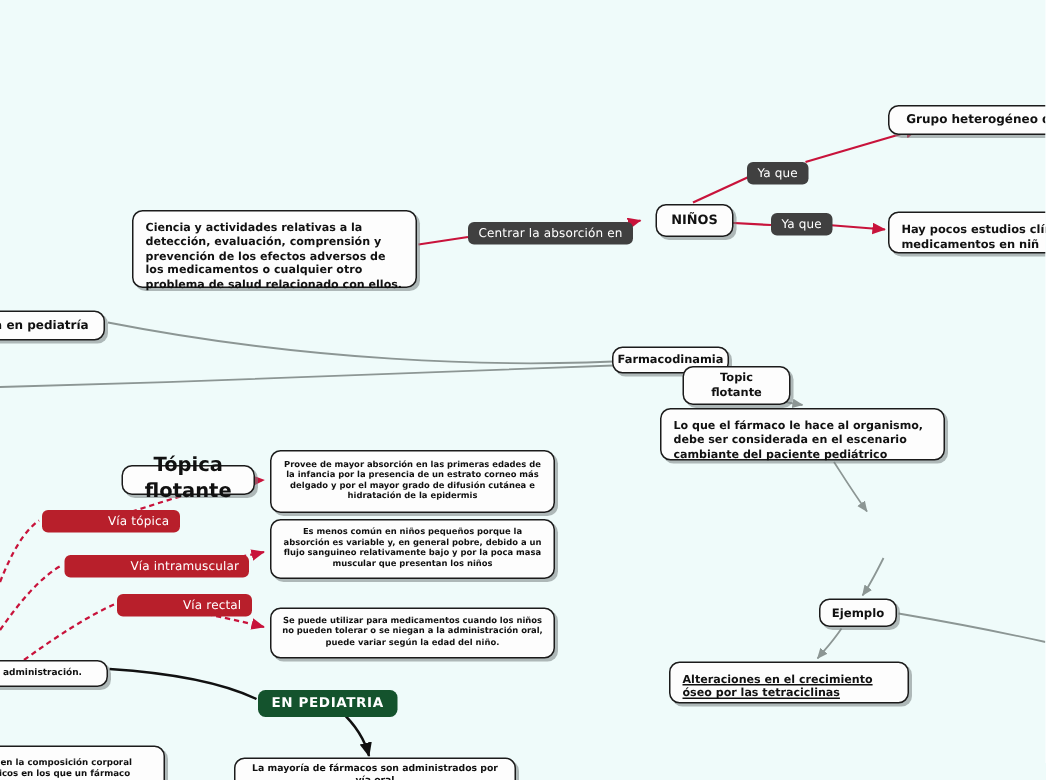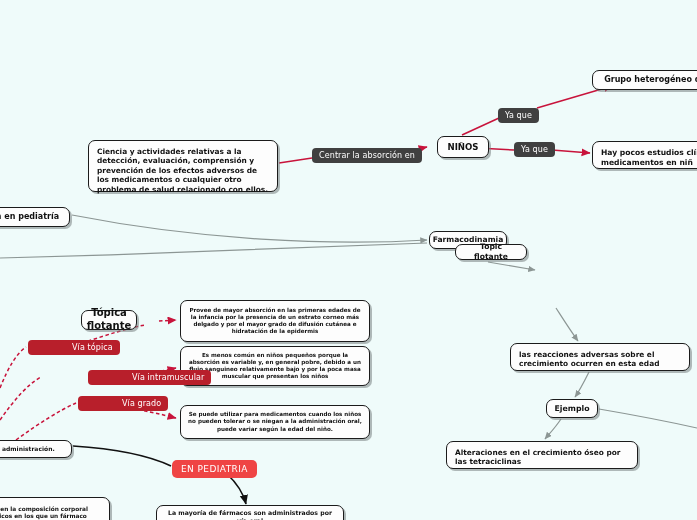"Farmacodinamia" #n-farmacodin { left: 429px -> 408px }
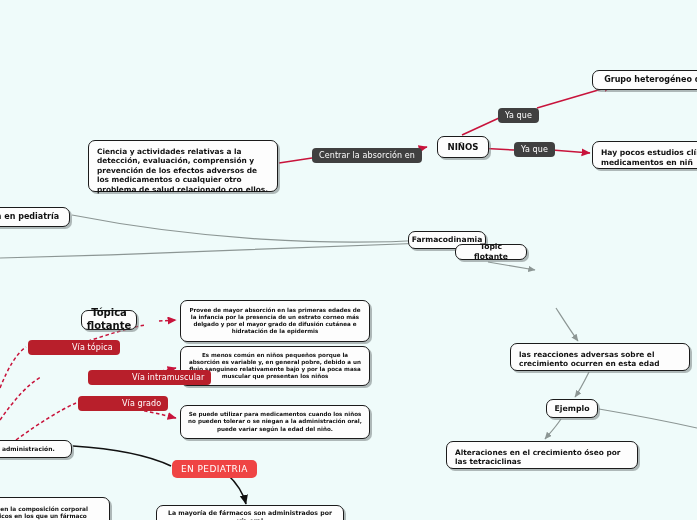"Topic flotante" #n-topicflot { height: 16px -> 26px }
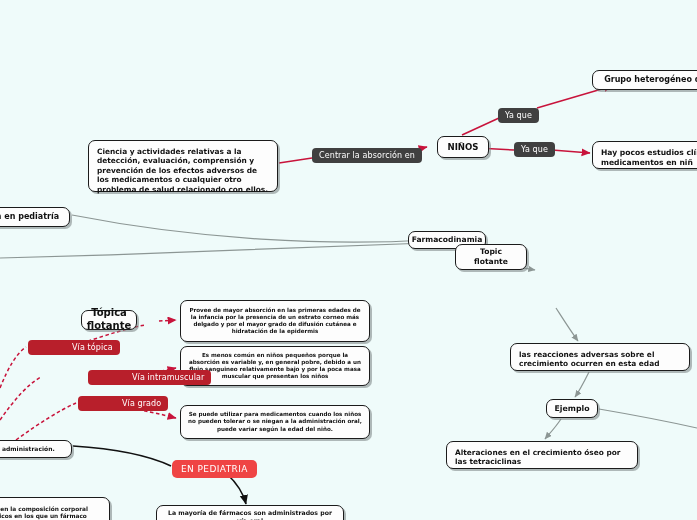"Lo que el fármaco le" div.node { html: none -> <div>Lo que el fármaco le hace al organismo, debe ser considerada en el escenario cambiante del paciente pediátrico</div> }
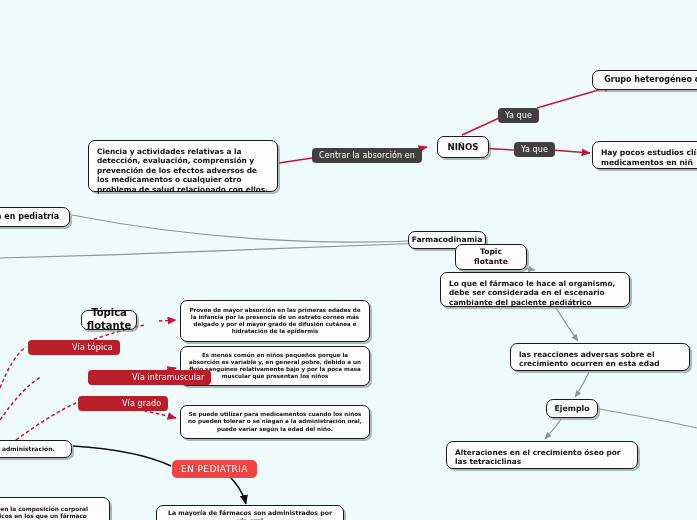"Tópica flotante" #n-topicaflot2 { font-size: 10px -> 13px; width: 56px -> 89px }
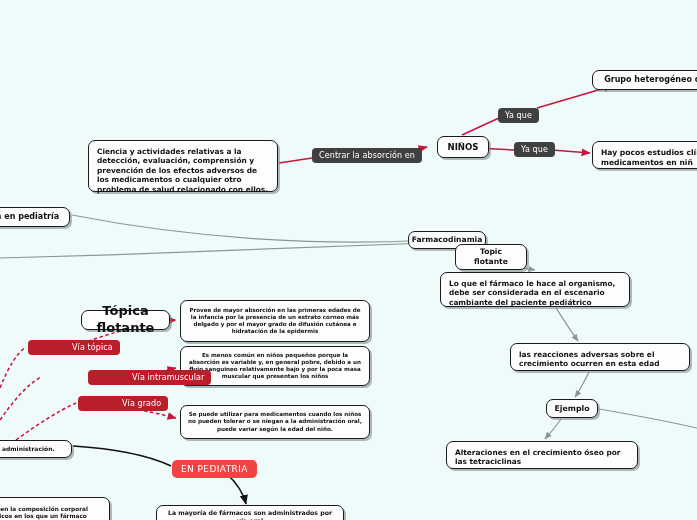"las reacciones adversas sobre el" div.node { html: <div>las reacciones adversas sobre el crecimiento ocurren en esta edad</div> -> none }
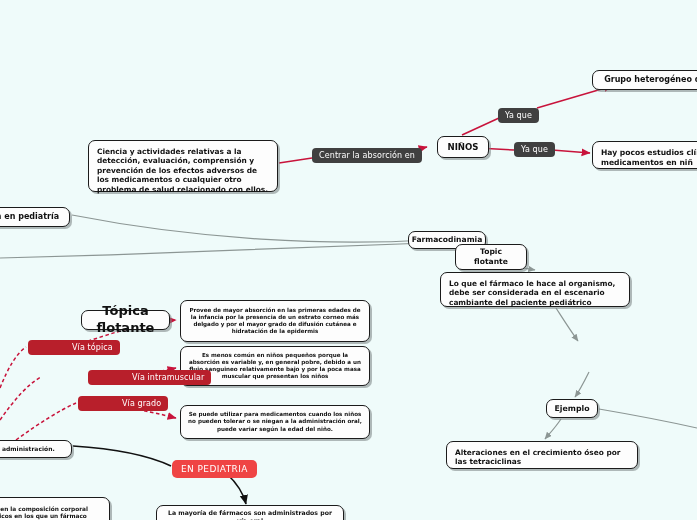"Vía intramuscular" #p-viaintra { margin-left: 45px -> none }
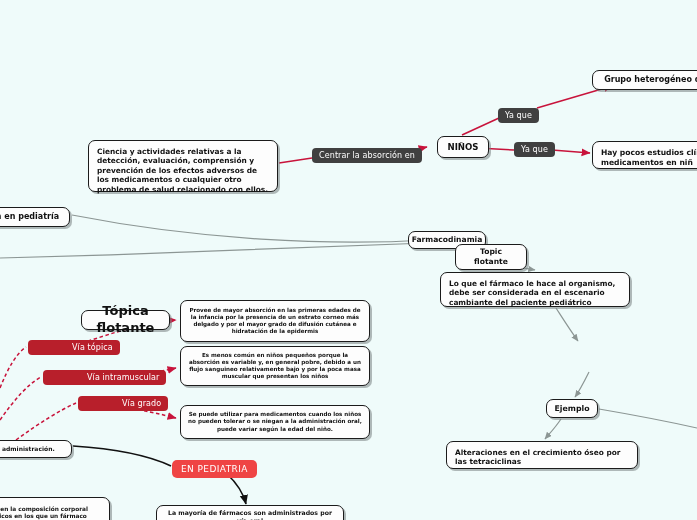"Vía grado" div.pill { text: grado -> rectal }
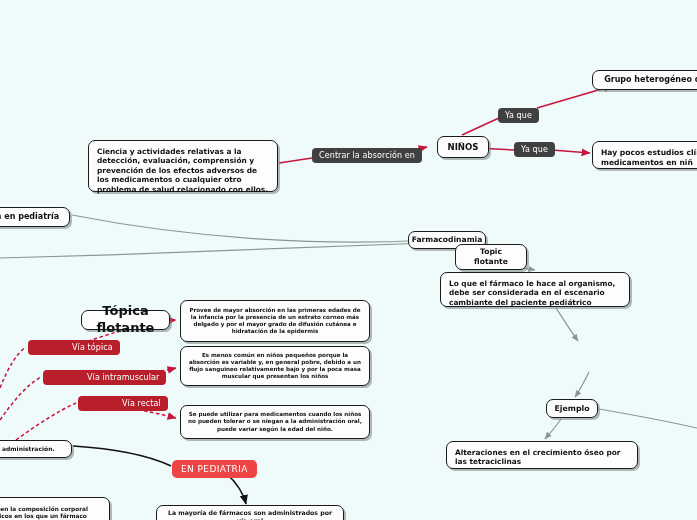"Alteraciones en el crecimiento óseo" #n-alteraciones { text-decoration: none -> underline; width: 192px -> 160px }
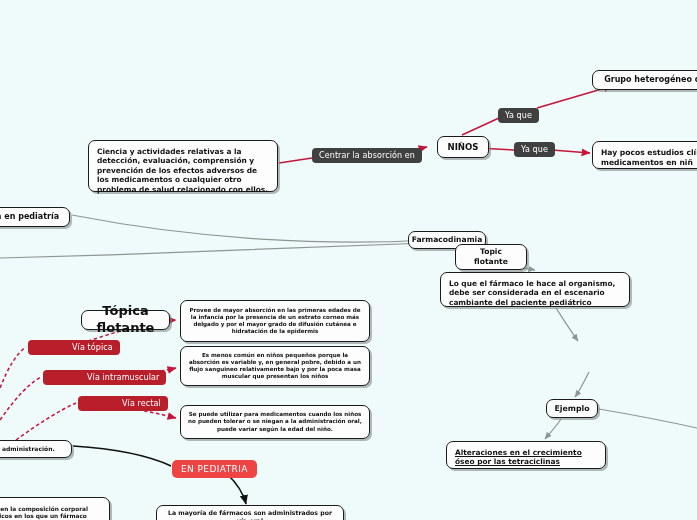"EN PEDIATRIA" .pill.black { background: #ef4444 -> #14532d; font-weight: none -> bold }
